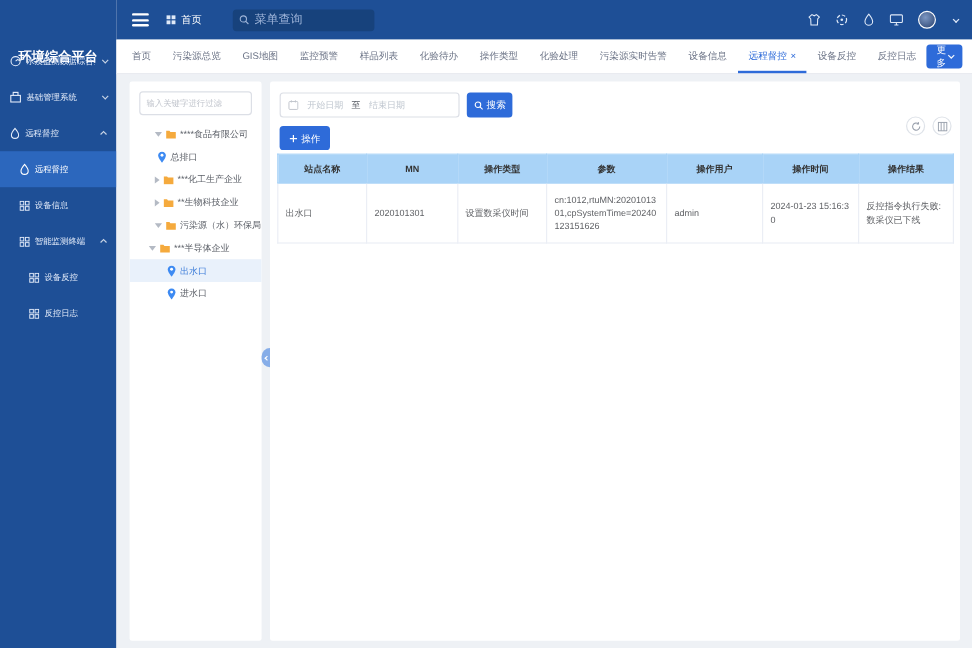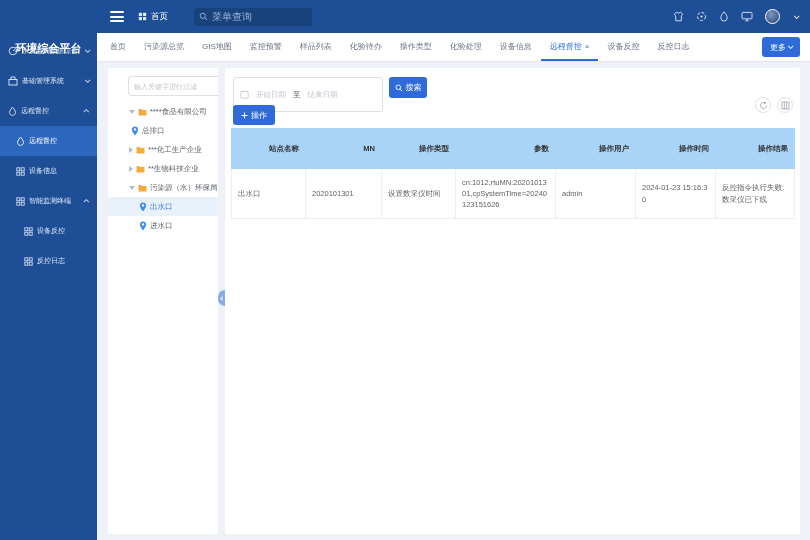"污染源实时告警" span.tab { html: none -> <span>污染源实时告警</span> }
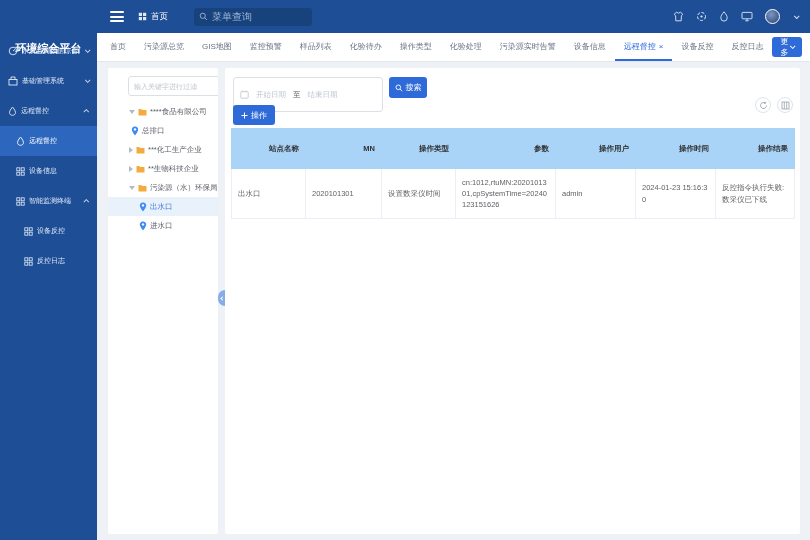"输入关键字进行过滤" .filter-input { margin: 8px 8px 6px 20px -> 8px 8px 6px 8px }
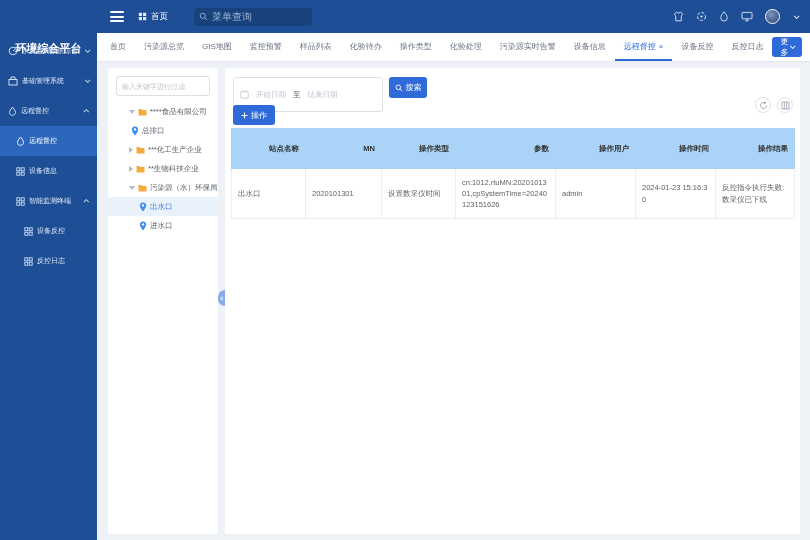"开始日期" .date-range { height: 35px -> 21px }
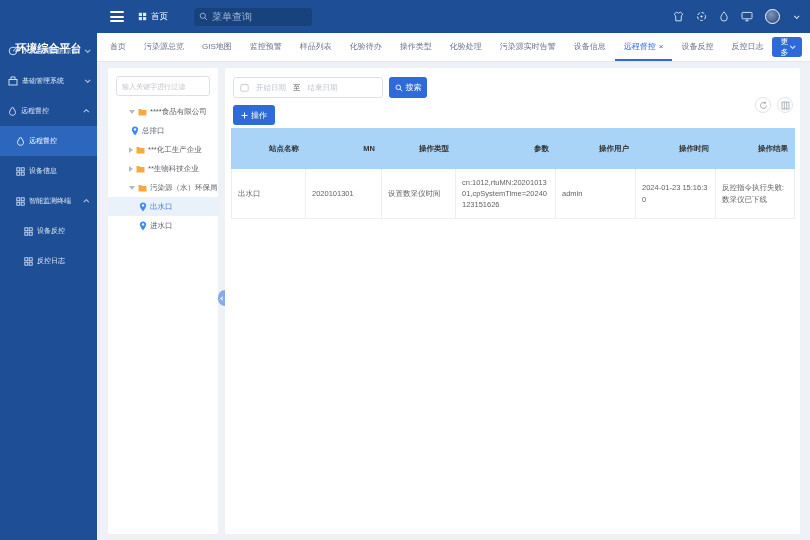"站点名称" table.grid th { height: 40px -> 24px; text-align: right -> center }
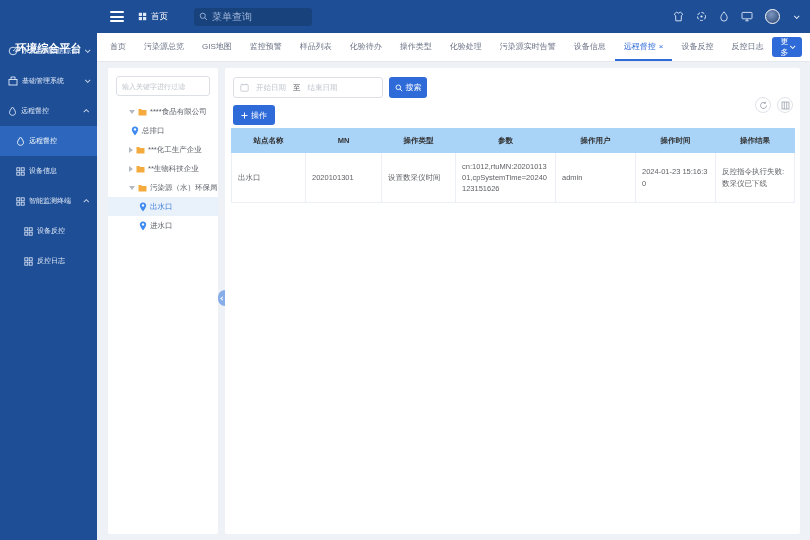"***半导体企业" div.tnode { html: none -> <div> <span></span> <svg> <path></path> </svg> <span>***半导体企业</span> </div> }
